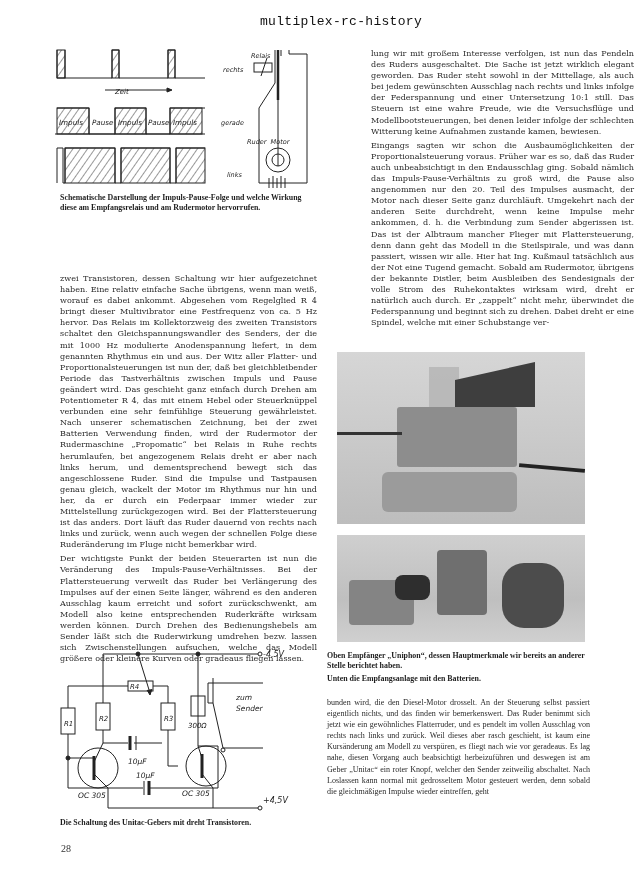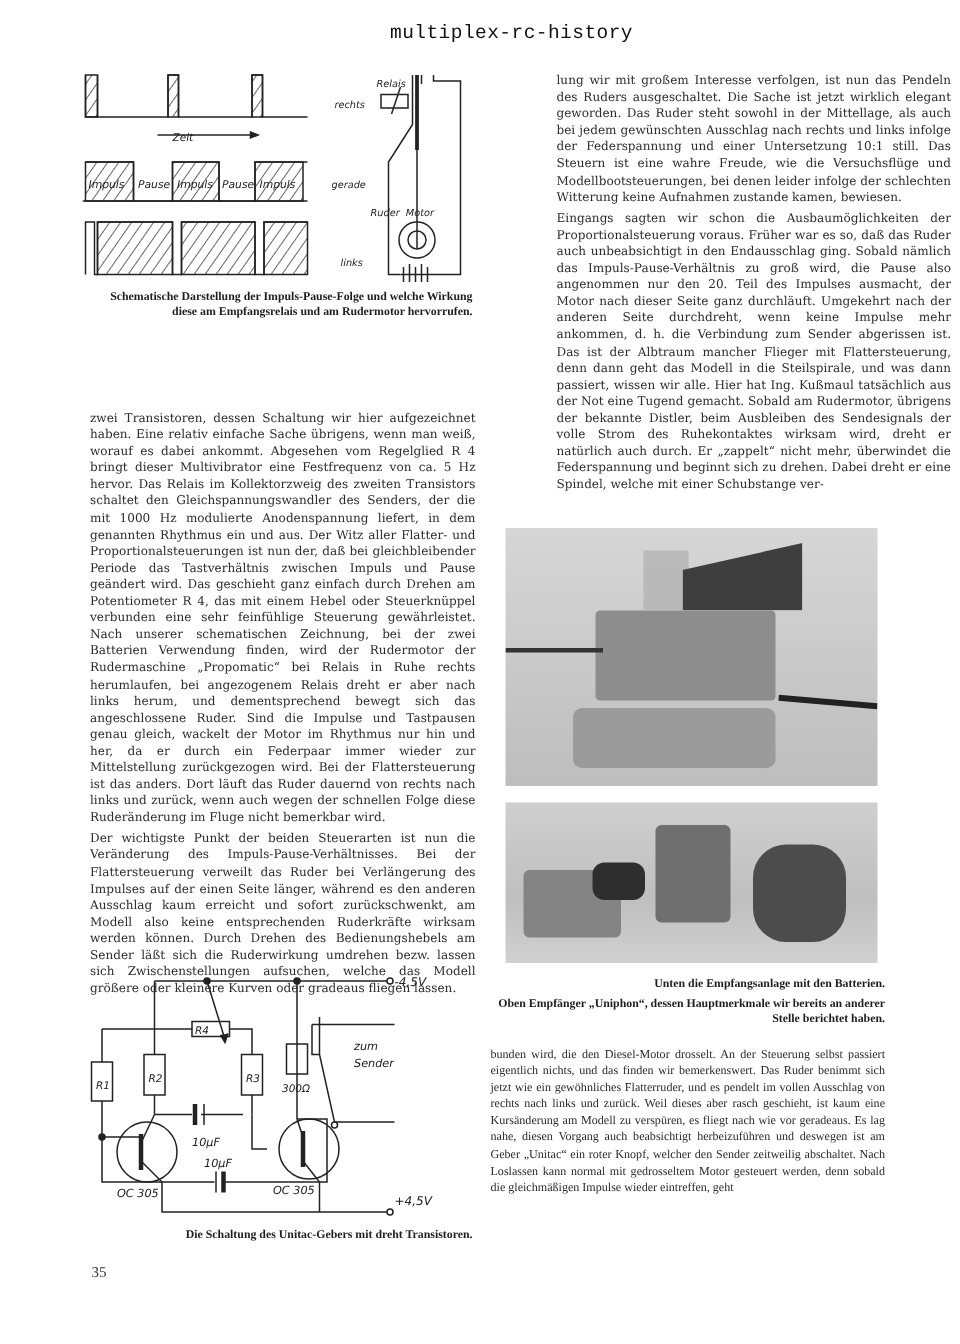"Schematische Darstellung der" .caption { text-align: right -> none }
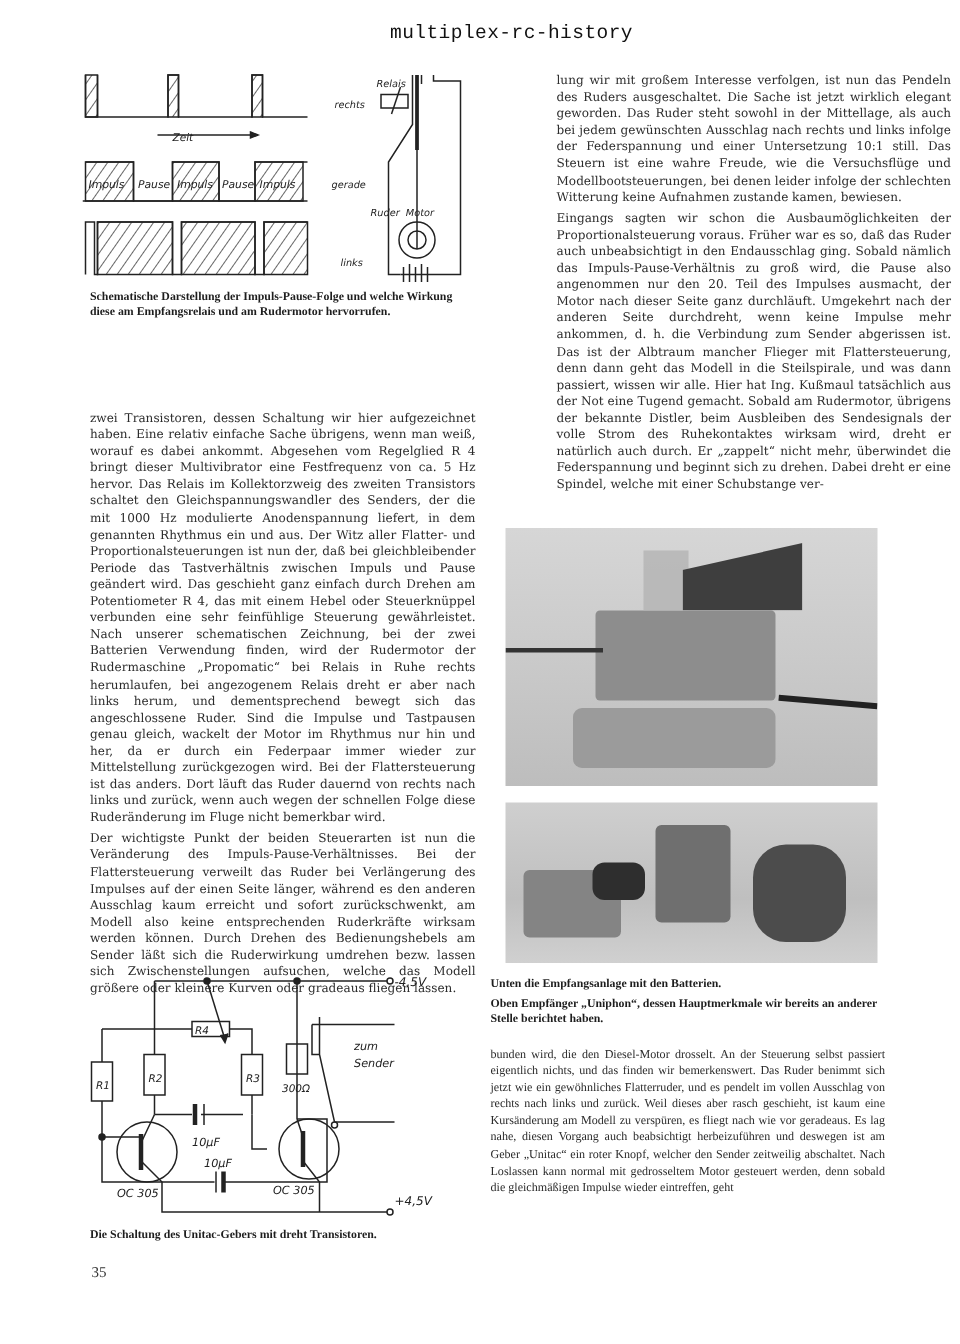"Unten die Empfangsanlage mit den" p { order: before "Oben Empfänger „Uniphon“, dessen" -> after "Oben Empfänger „Uniphon“, dessen" }
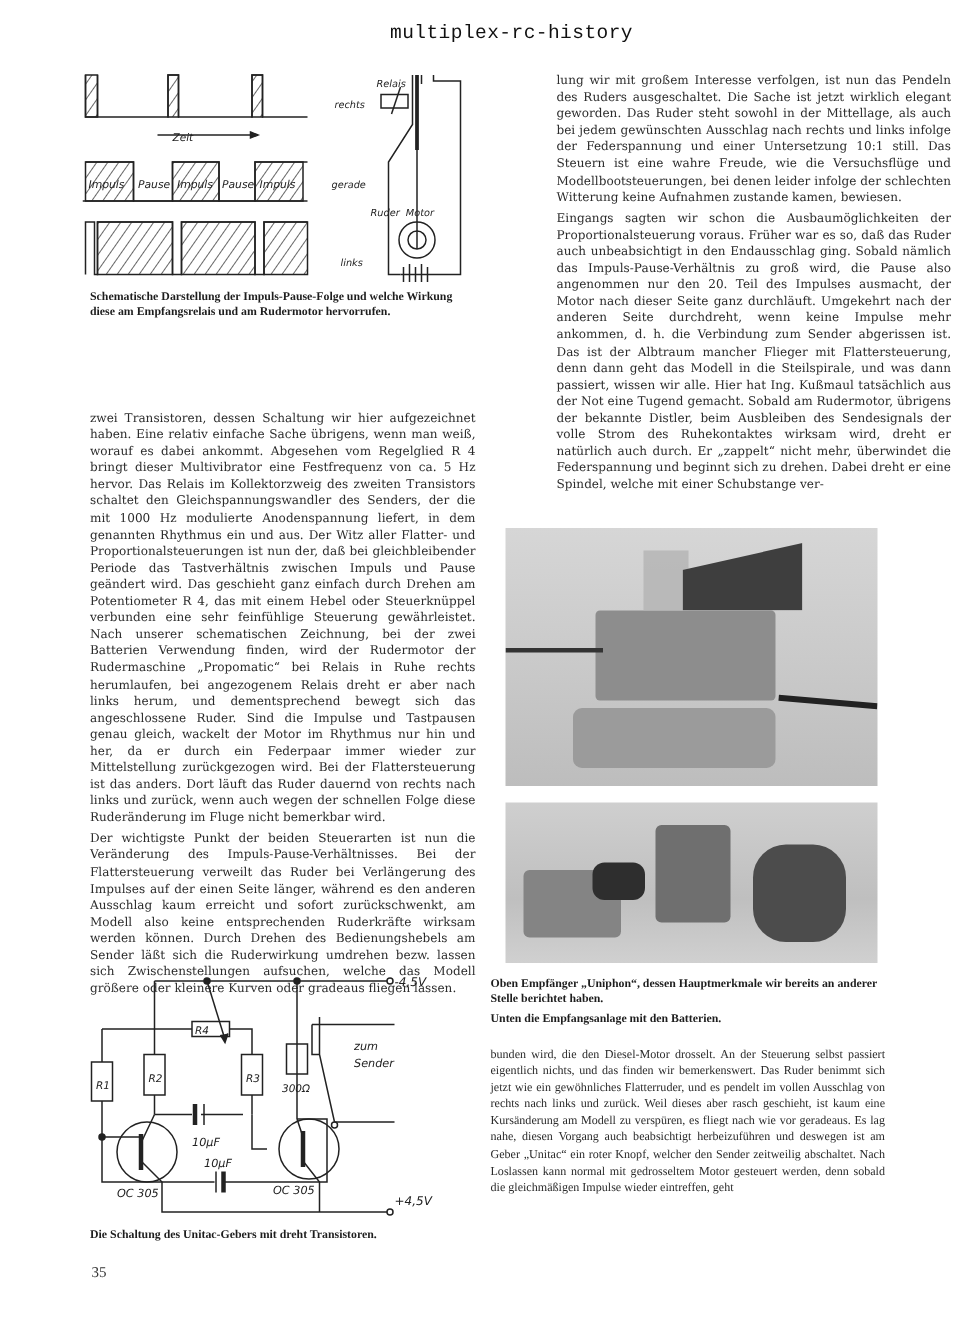"35" div.page-number { text: 35 -> 28 }
